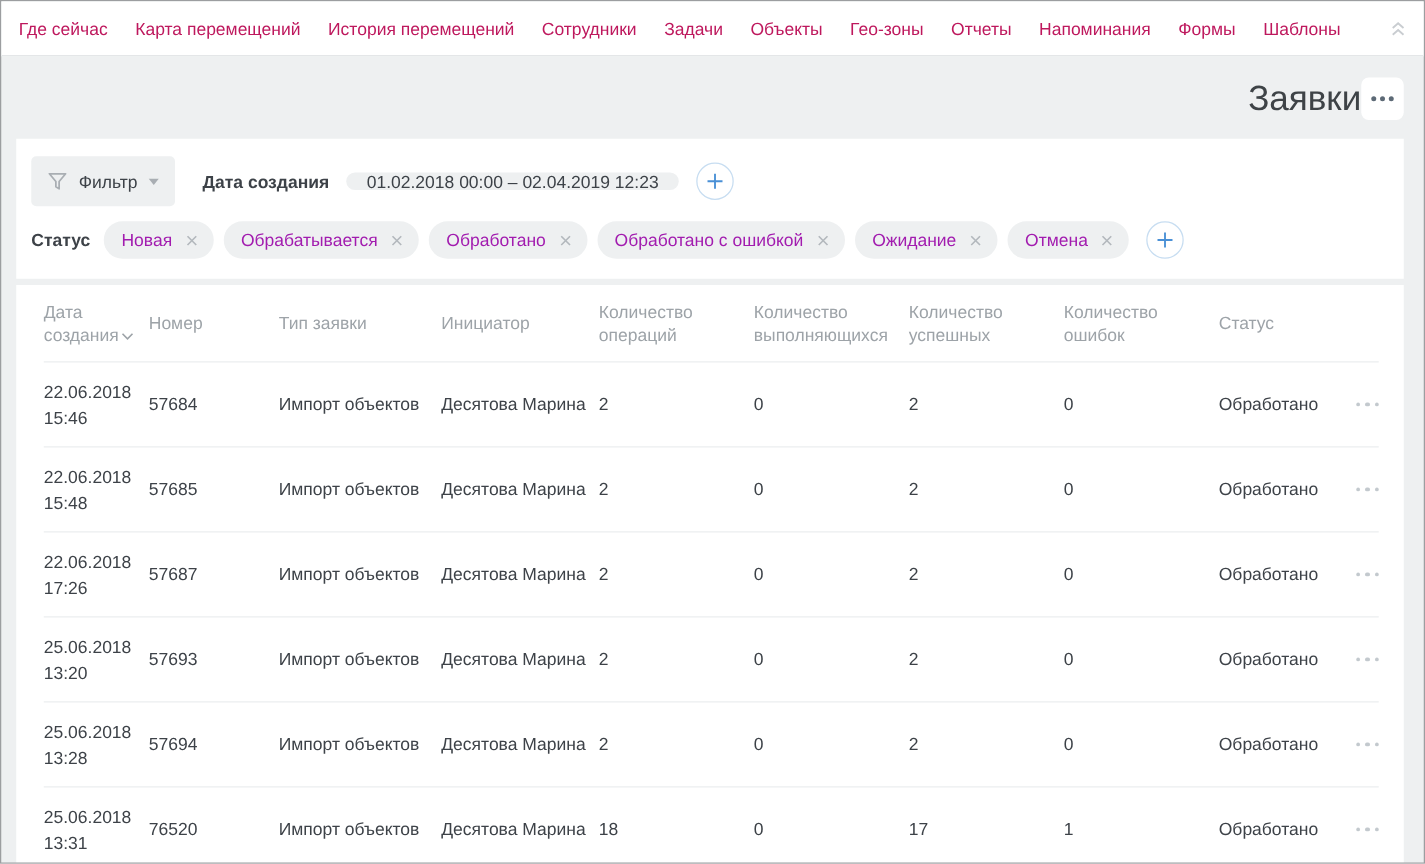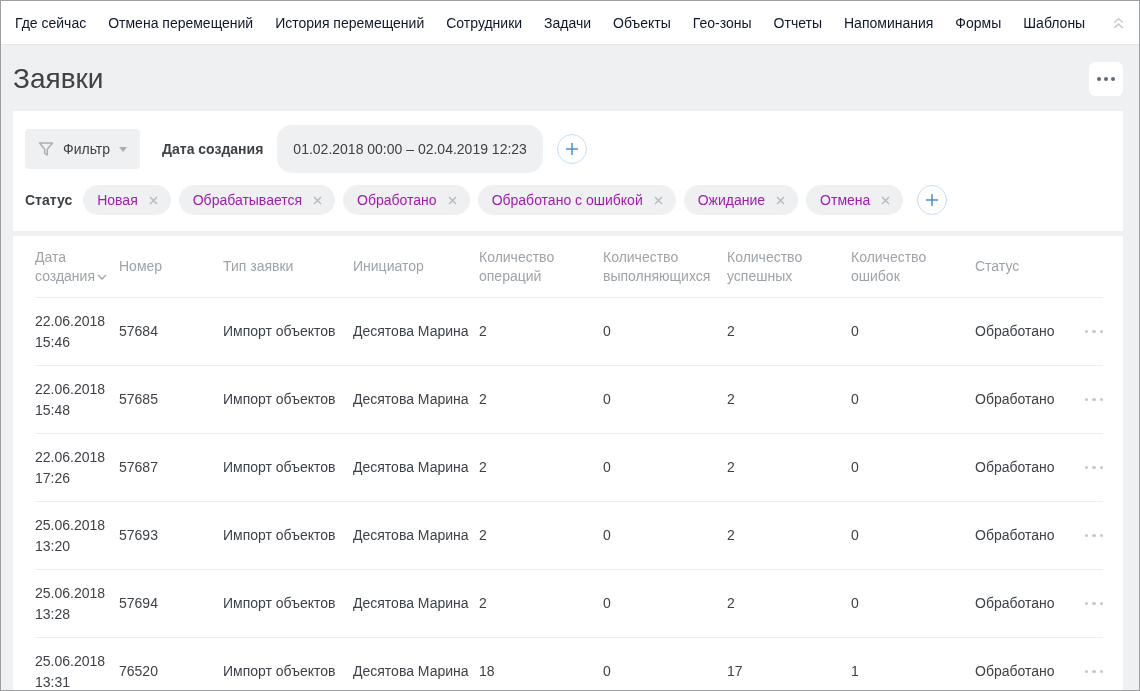"Где сейчас" .nav-item { color: #0f172a -> #be185d }
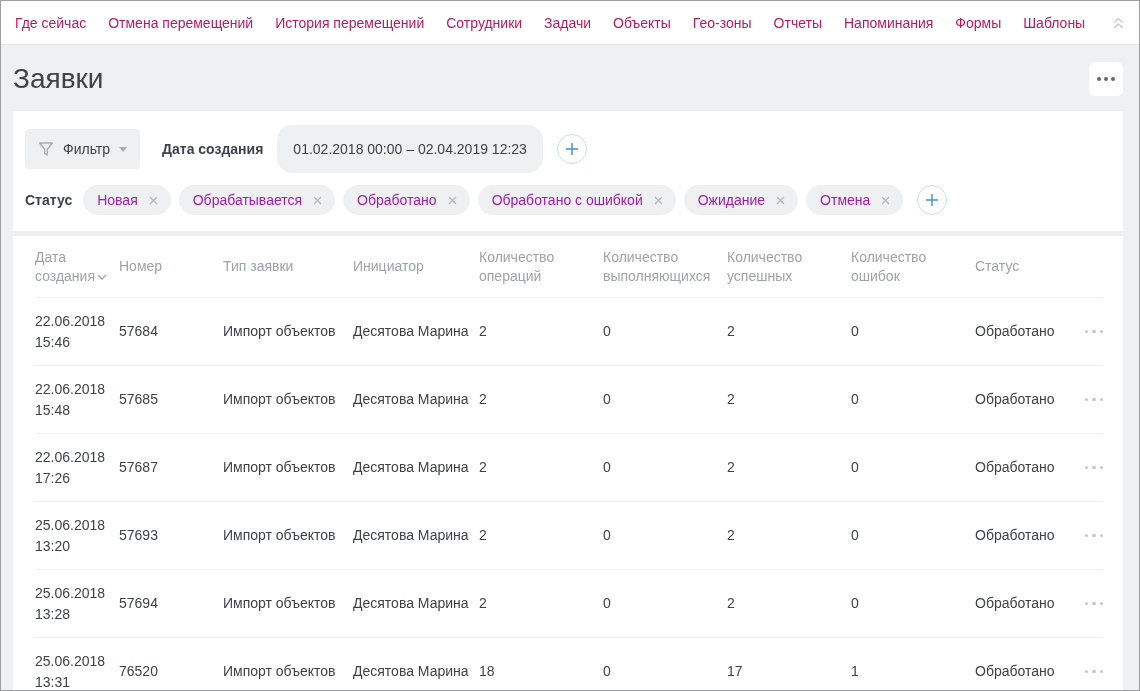"Отмена перемещений" span.nav-item { text: Отмена -> Карта }
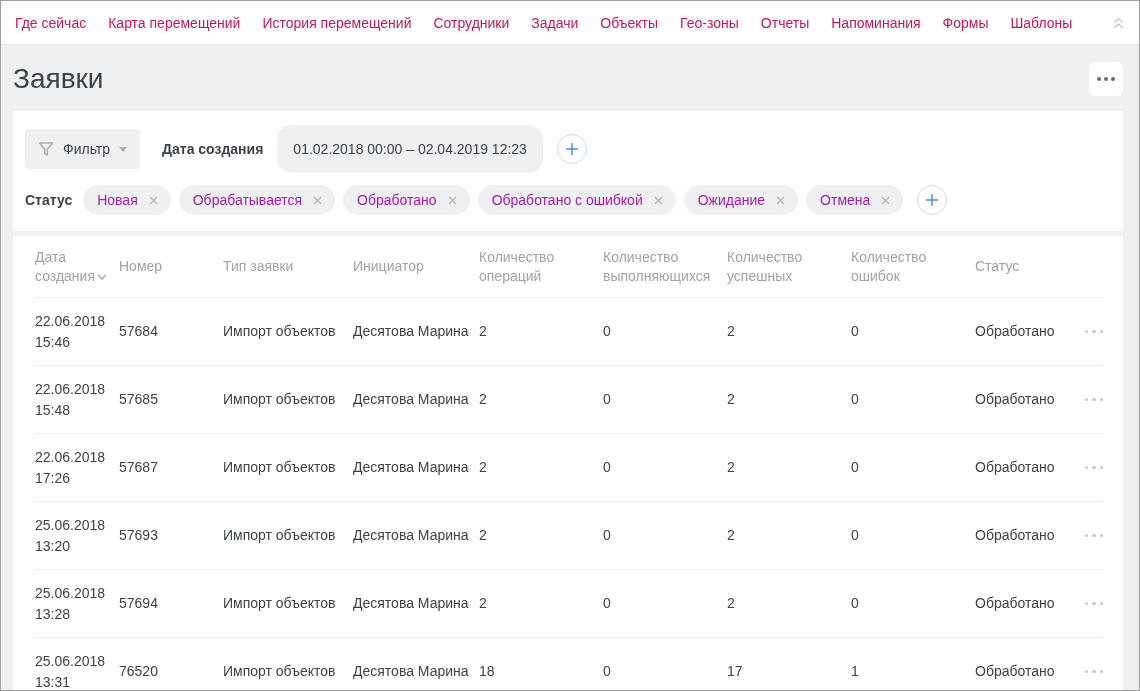"Заявки" .title-row { justify-content: space-between -> flex-end; margin-left: none -> 33px }
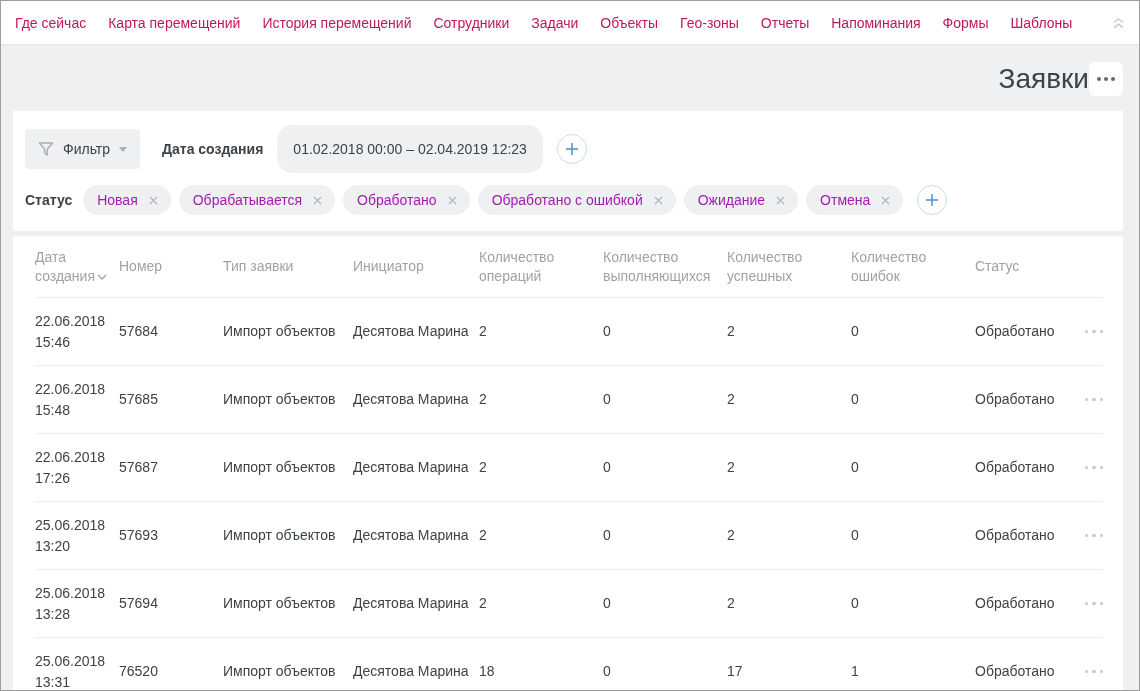"01.02.2018 00:00 – 02.04.2019 12:23" .pill { height: 48px -> 14px }
